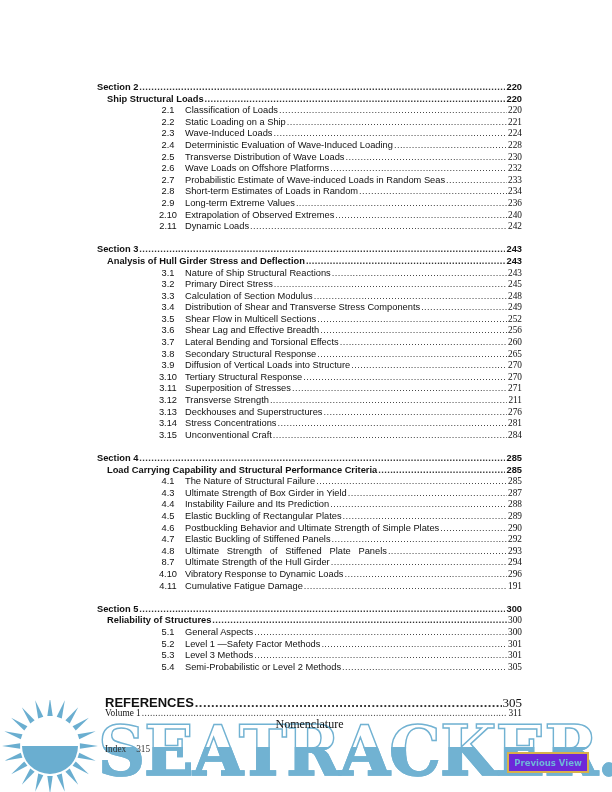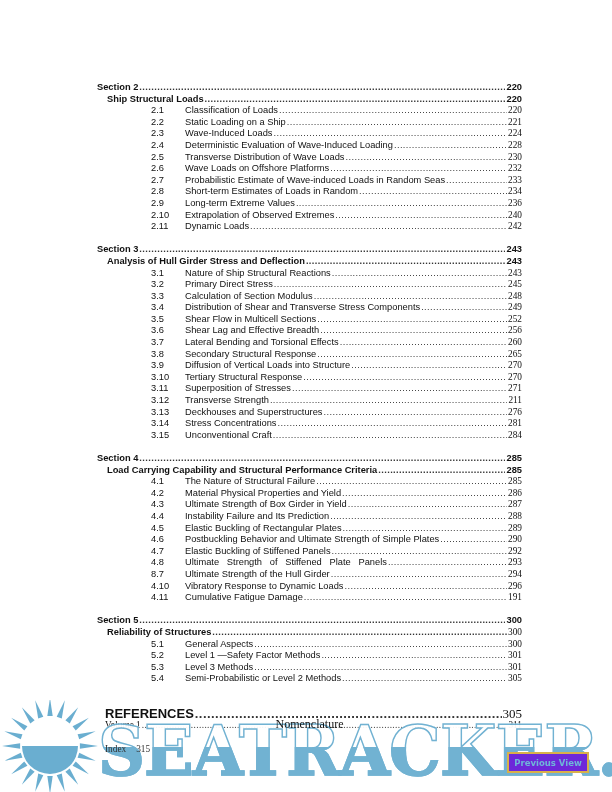"Section 2" .row { text-align: none -> center }
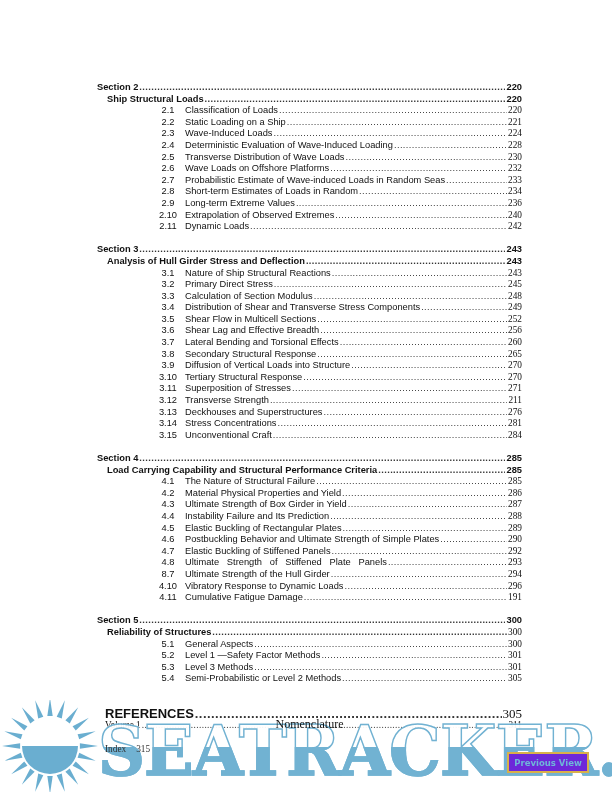"4.2" div.row { html: <div> <span>4.2</span> <span>Material Physical Properties and Yield</span> <span></span> <span>286</span> </div> -> none }
